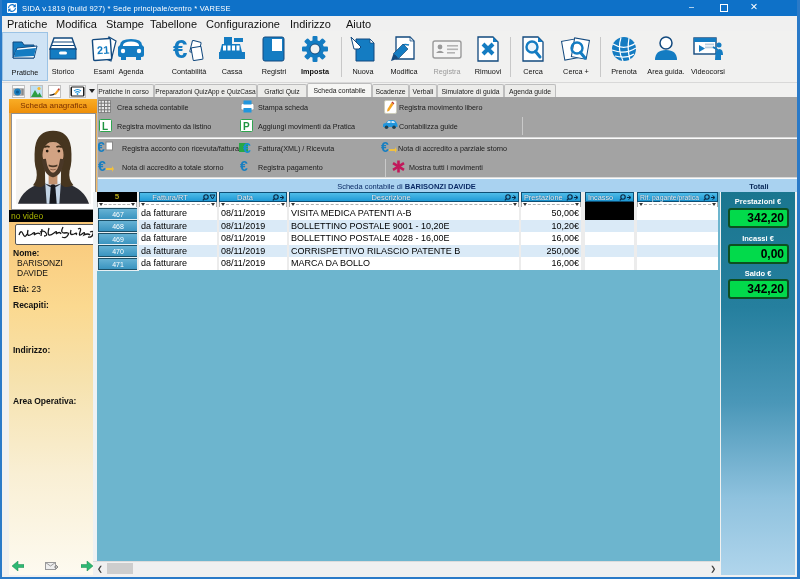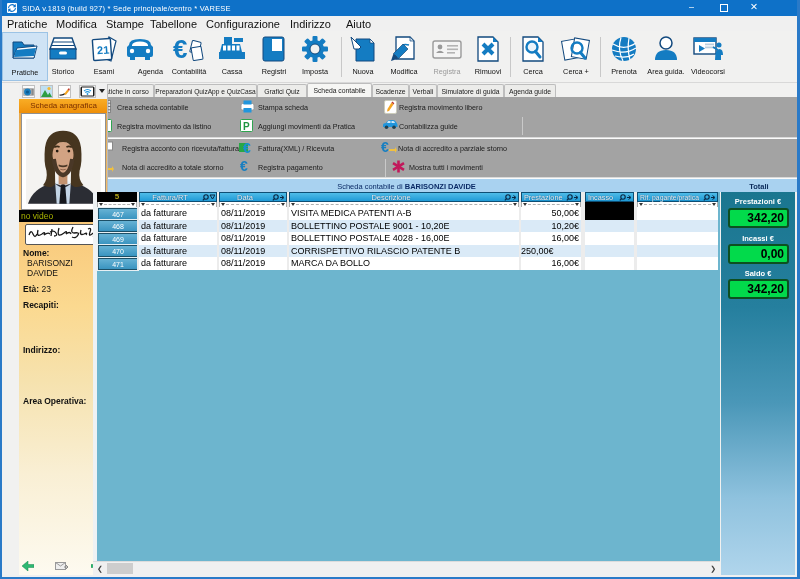"Agenda" div.tbtn { left: 117px -> 108px; text-align: right -> none }
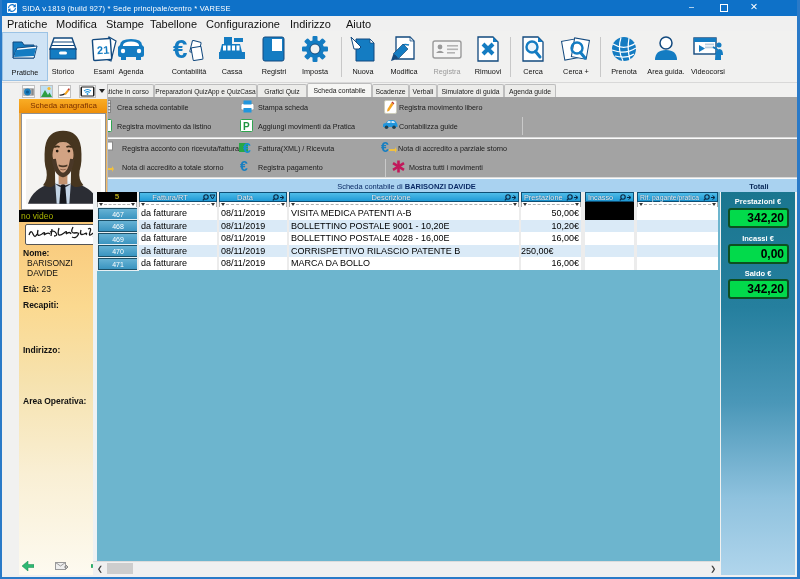"Imposta" div.tbtn { font-weight: none -> bold }
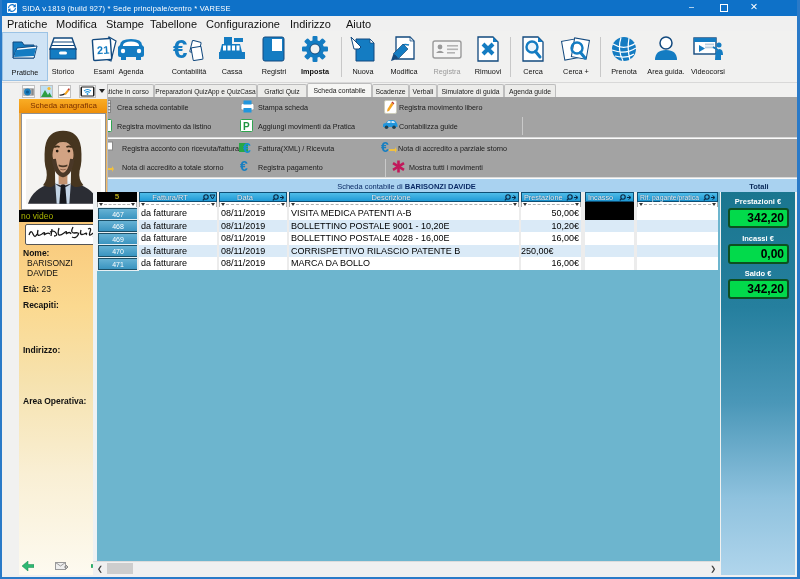"Scheda anagrafica" #sidebar { left: 19px -> 9px }
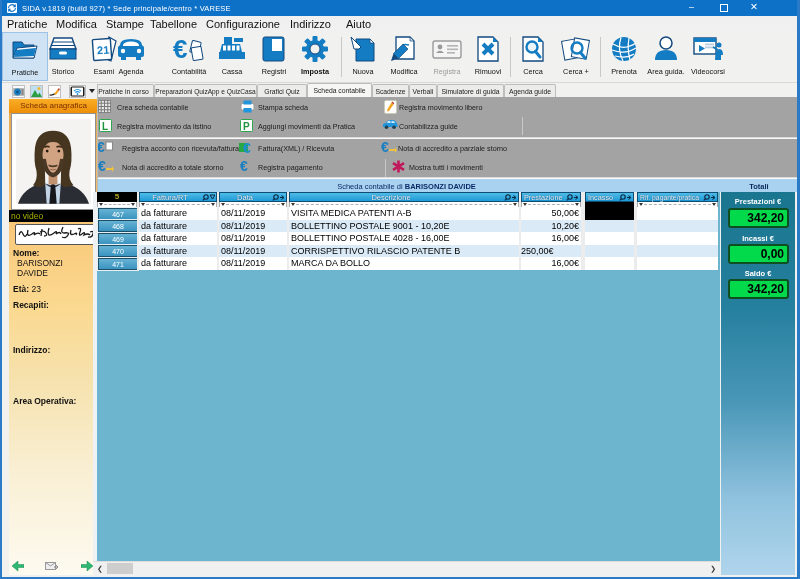"250,00€" div.cell { padding-right: 12px -> 2px; text-align: left -> right }
